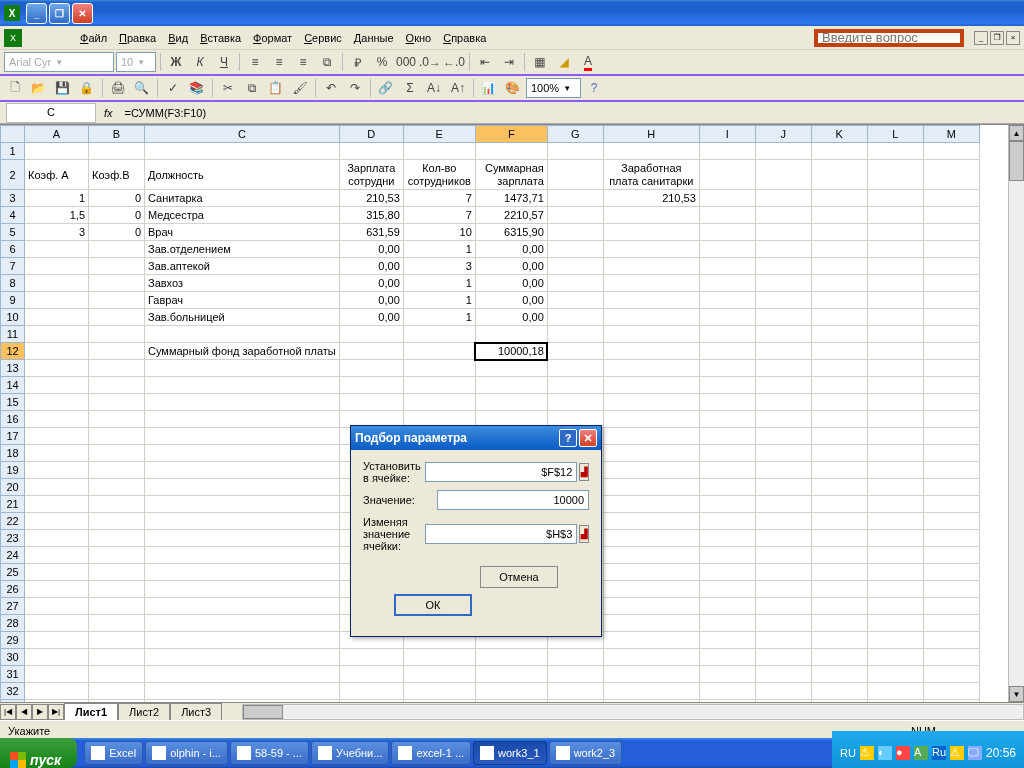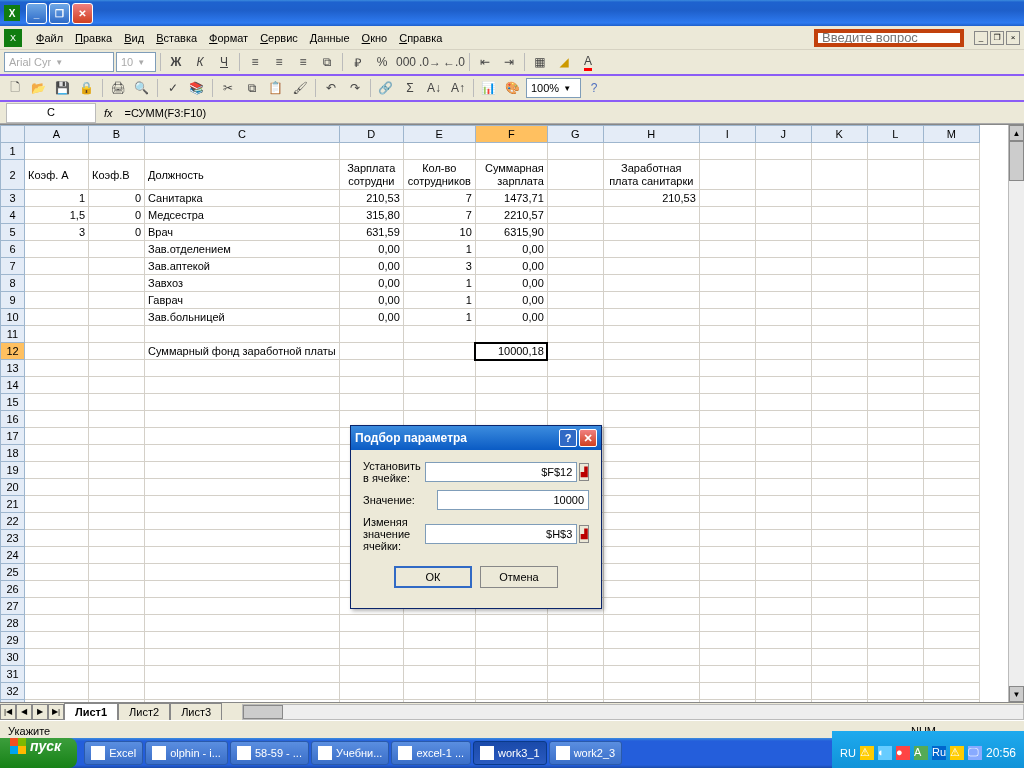"Файл" span { margin-left: none -> 44px }
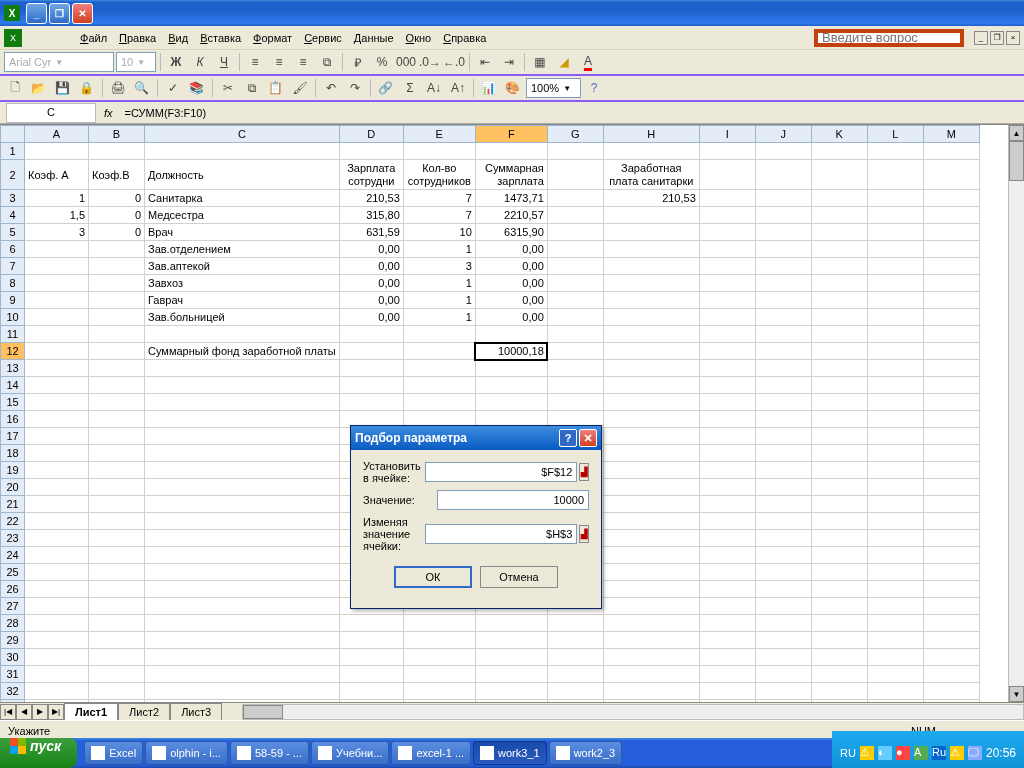"ОК" .dialog .dbuttons button.def { margin-top: none -> 28px }
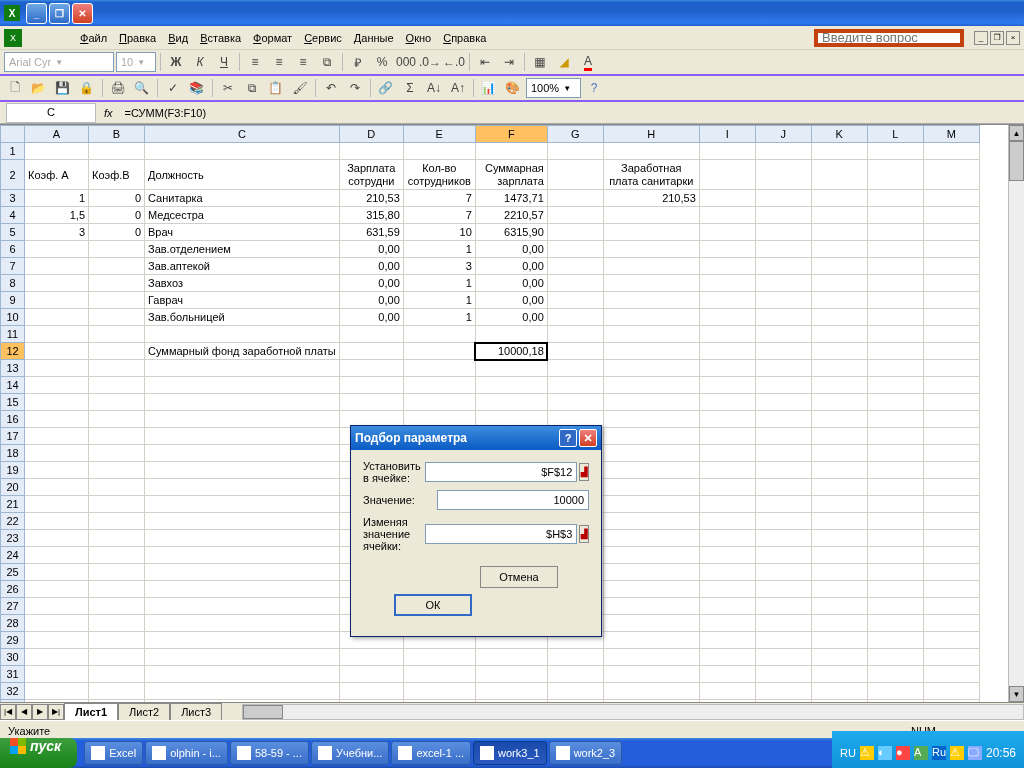"пуск" .startbtn { align-items: flex-start -> flex-end }
